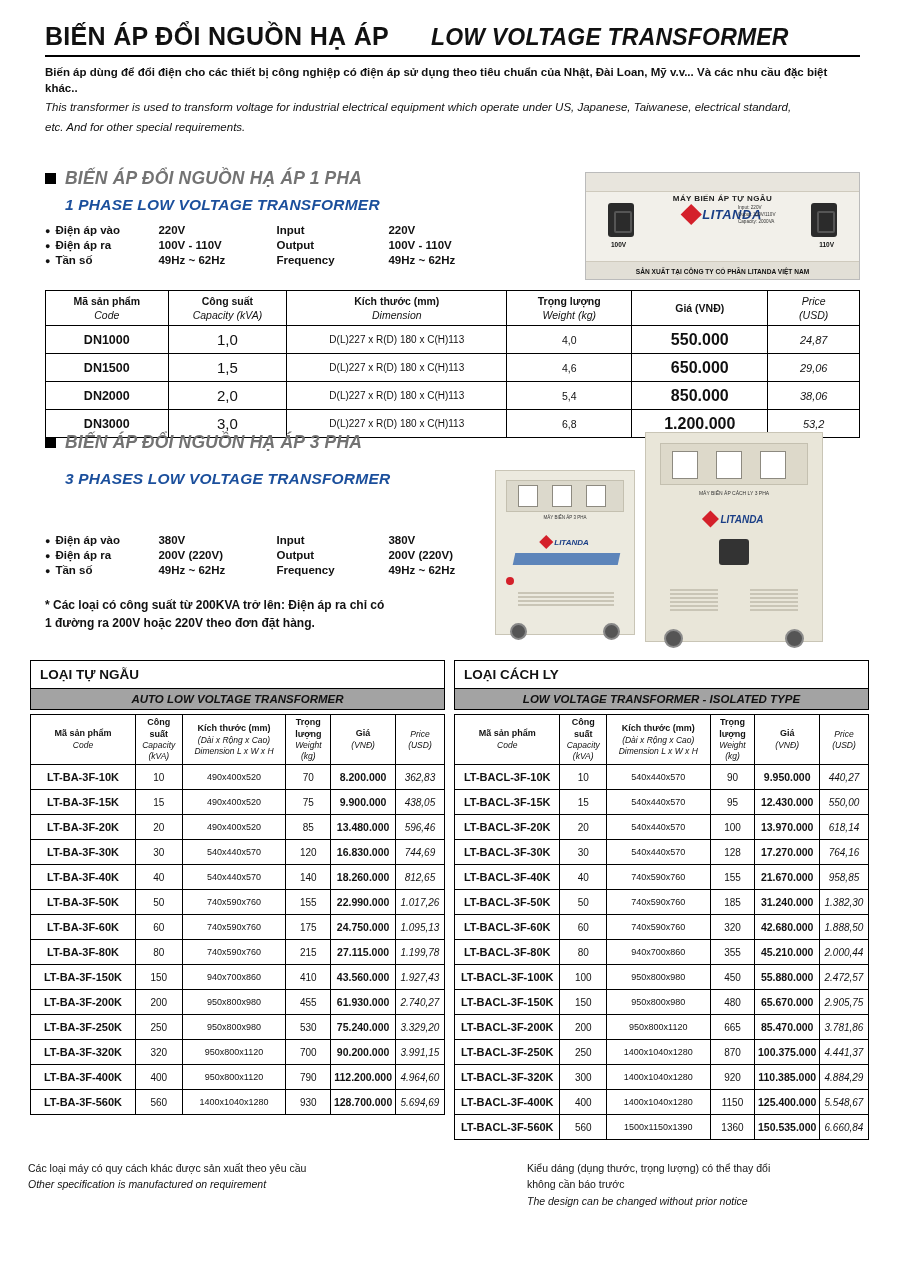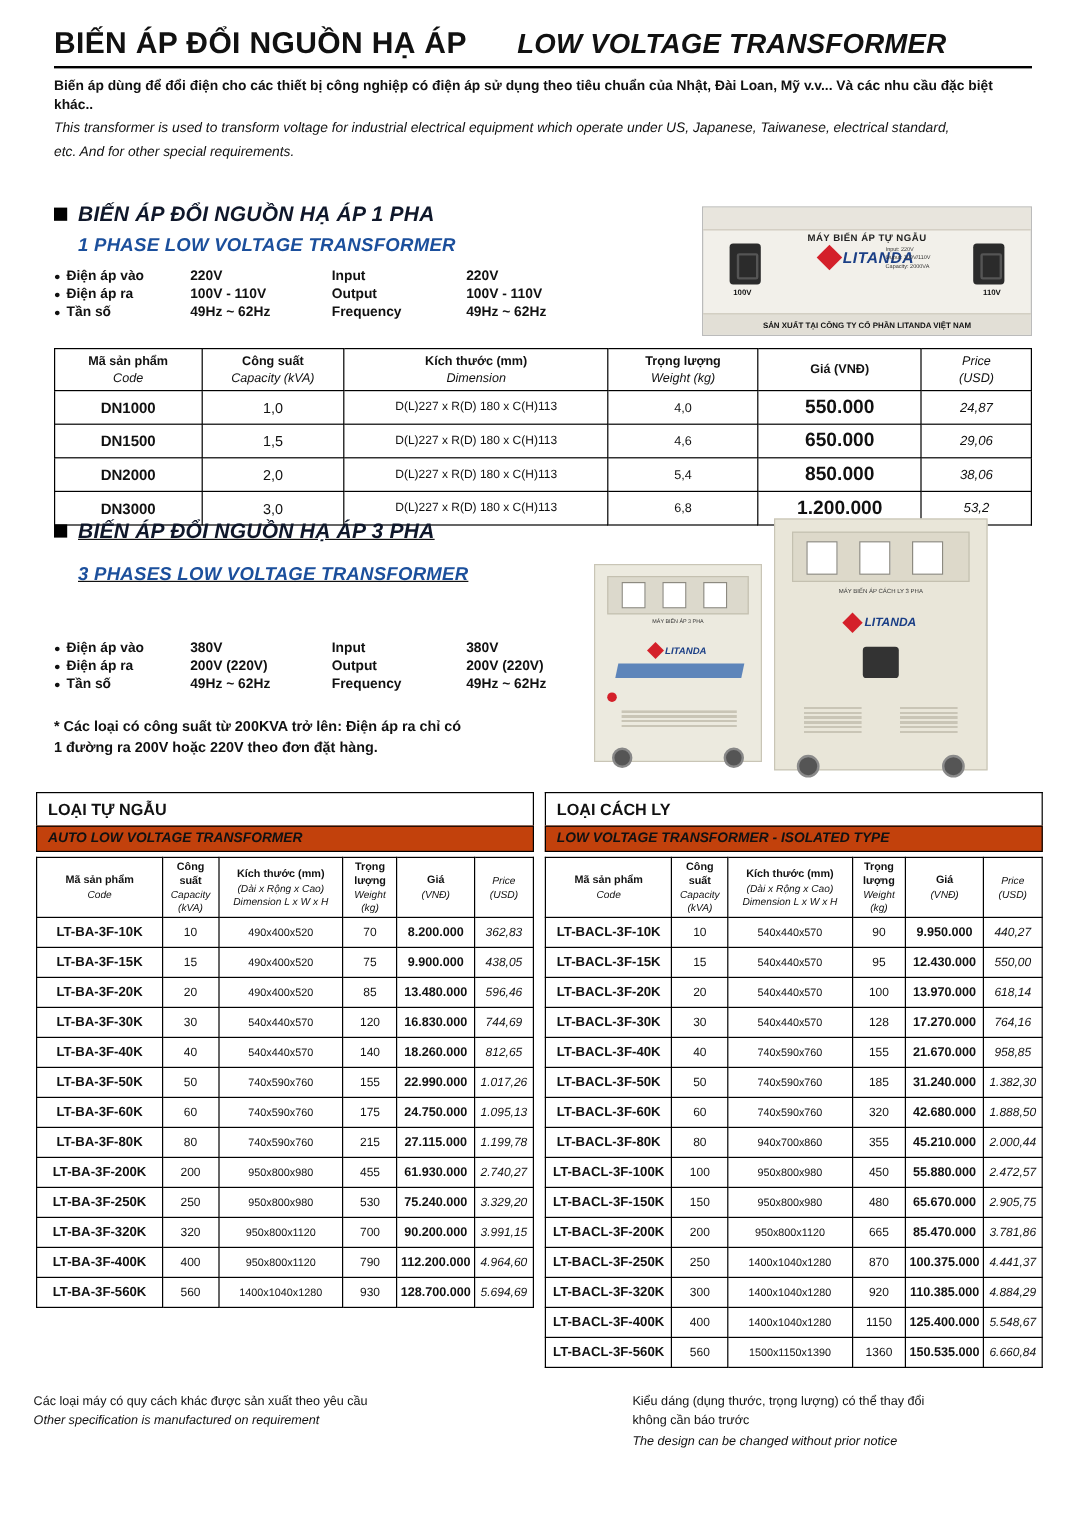"BIẾN ÁP ĐỔI NGUỒN HẠ ÁP 1" .sec-vn { color: #0f172a -> #737373 }
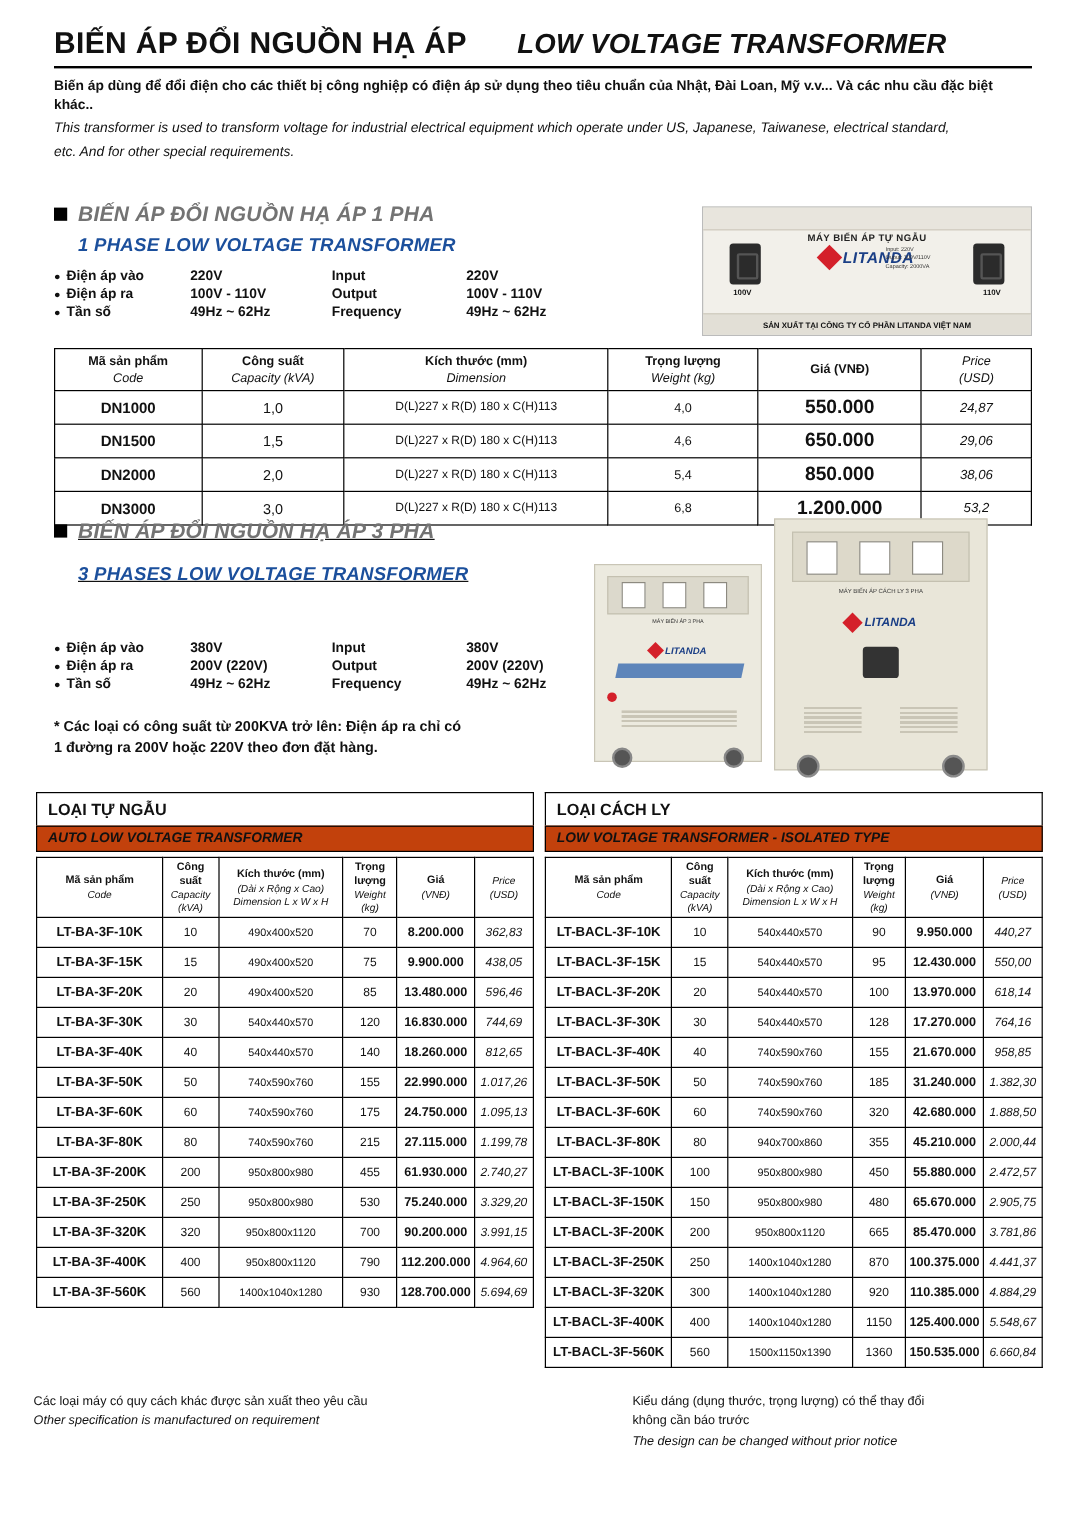"1,0" .t1 .cap { font-size: 12px -> 15px }
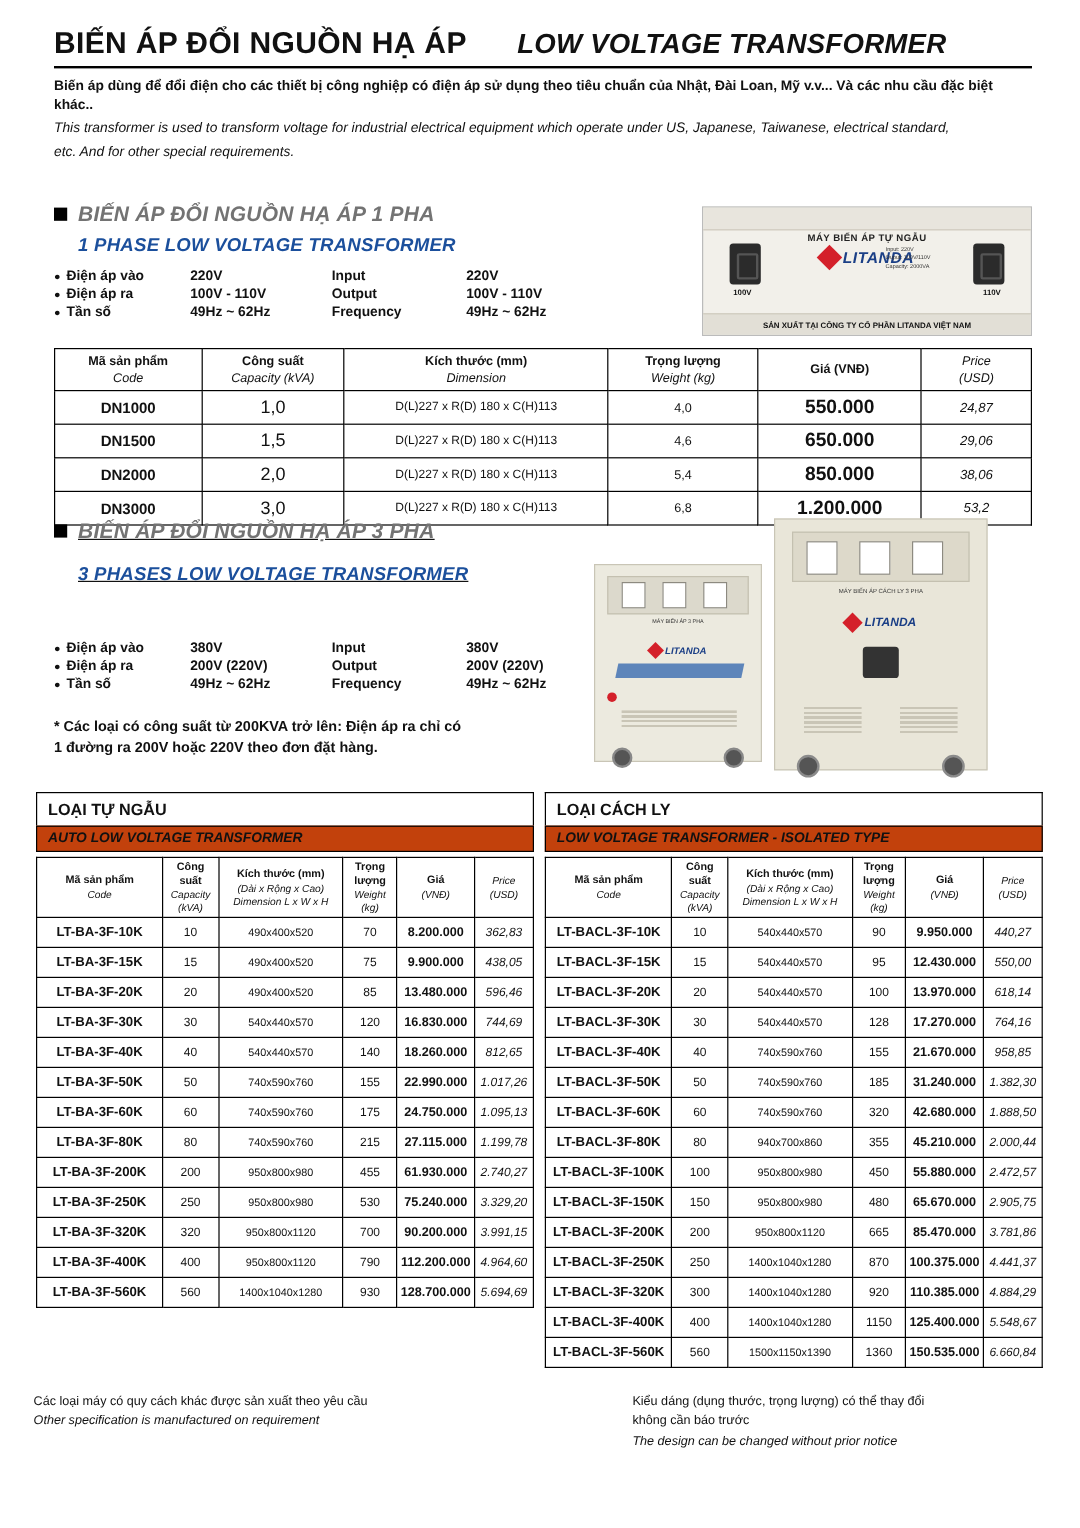"BIẾN ÁP ĐỔI NGUỒN HẠ ÁP 3" div { text-decoration: underline -> none }
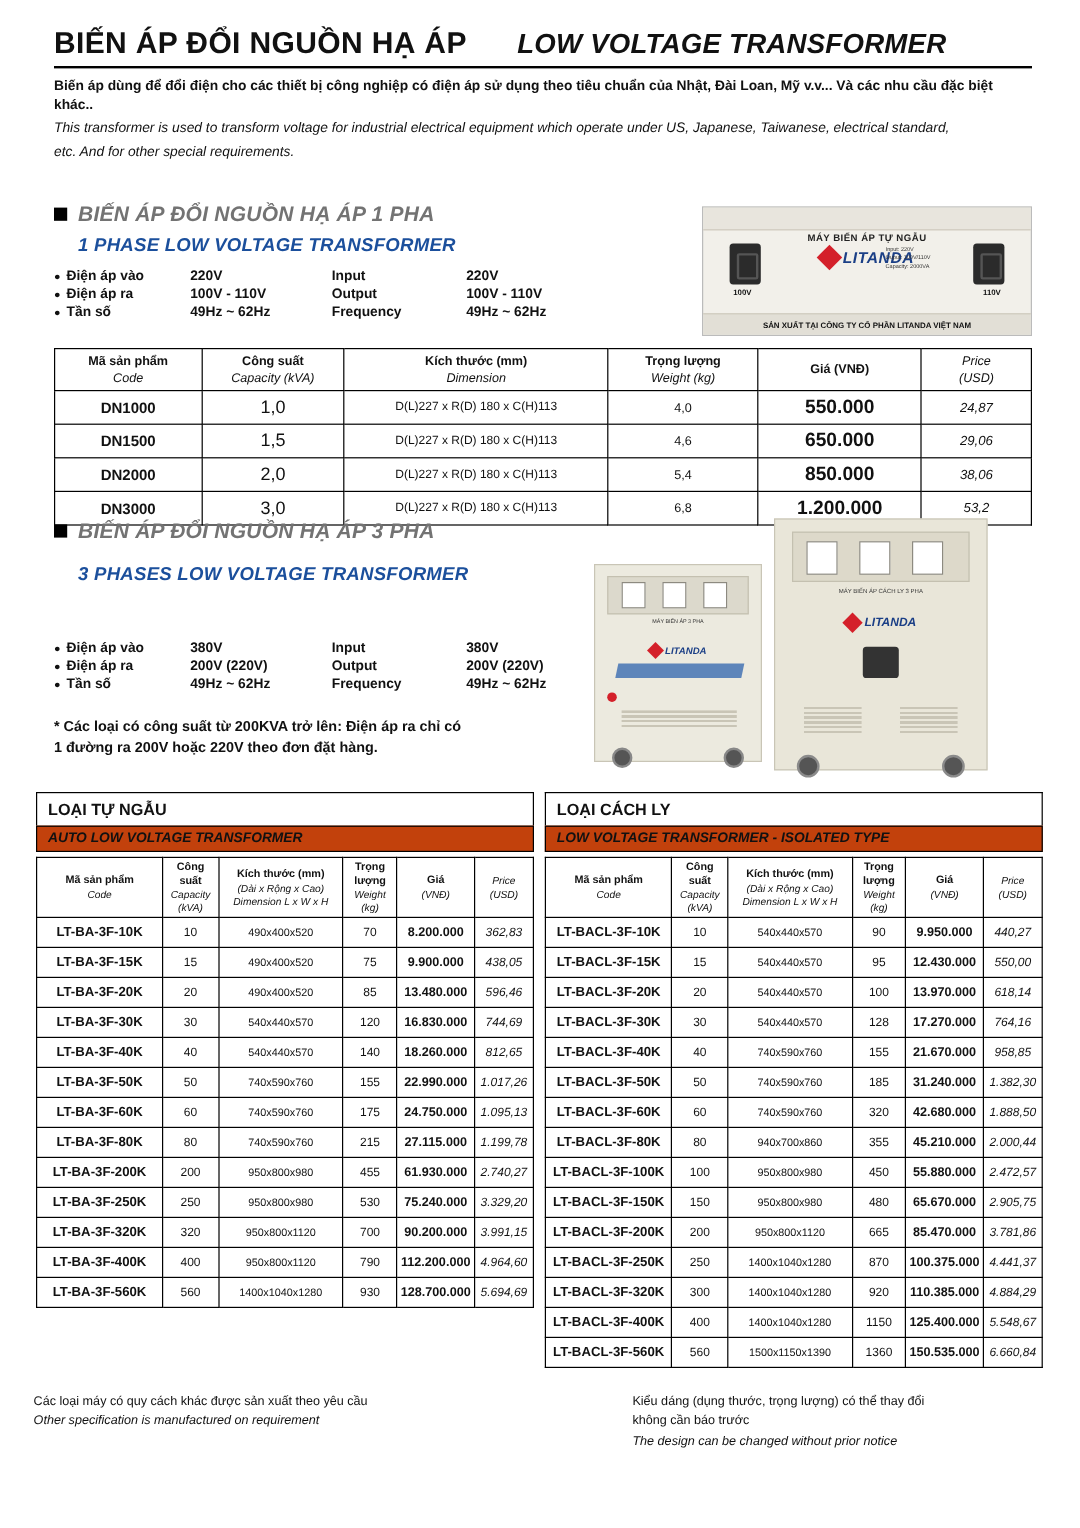"AUTO LOW VOLTAGE TRANSFORMER" .bt-sub { background: #c2410c -> #a3a3a3; text-align: none -> center }
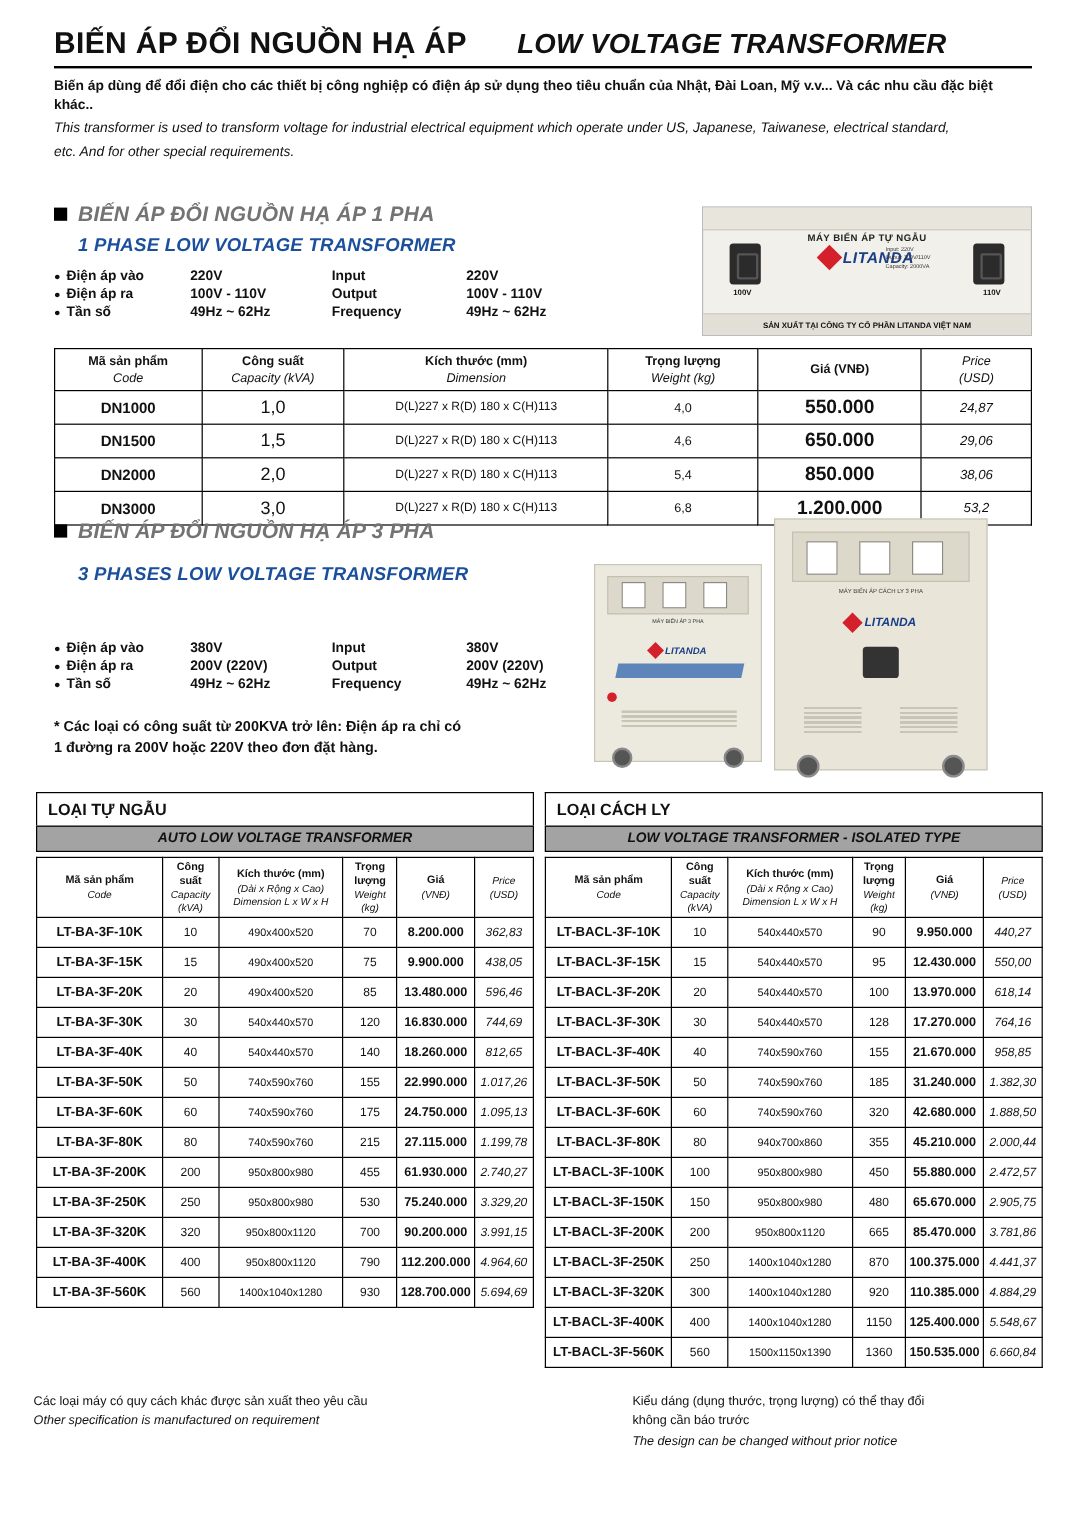"LT-BA-3F-150K" tr { html: none -> <tr> <td>LT-BA-3F-150K</td> <td>150</td> <td>940x700x860</td> <td>410</td> <td>43.560.000</td> <td>1.927,43</td> </tr> }
